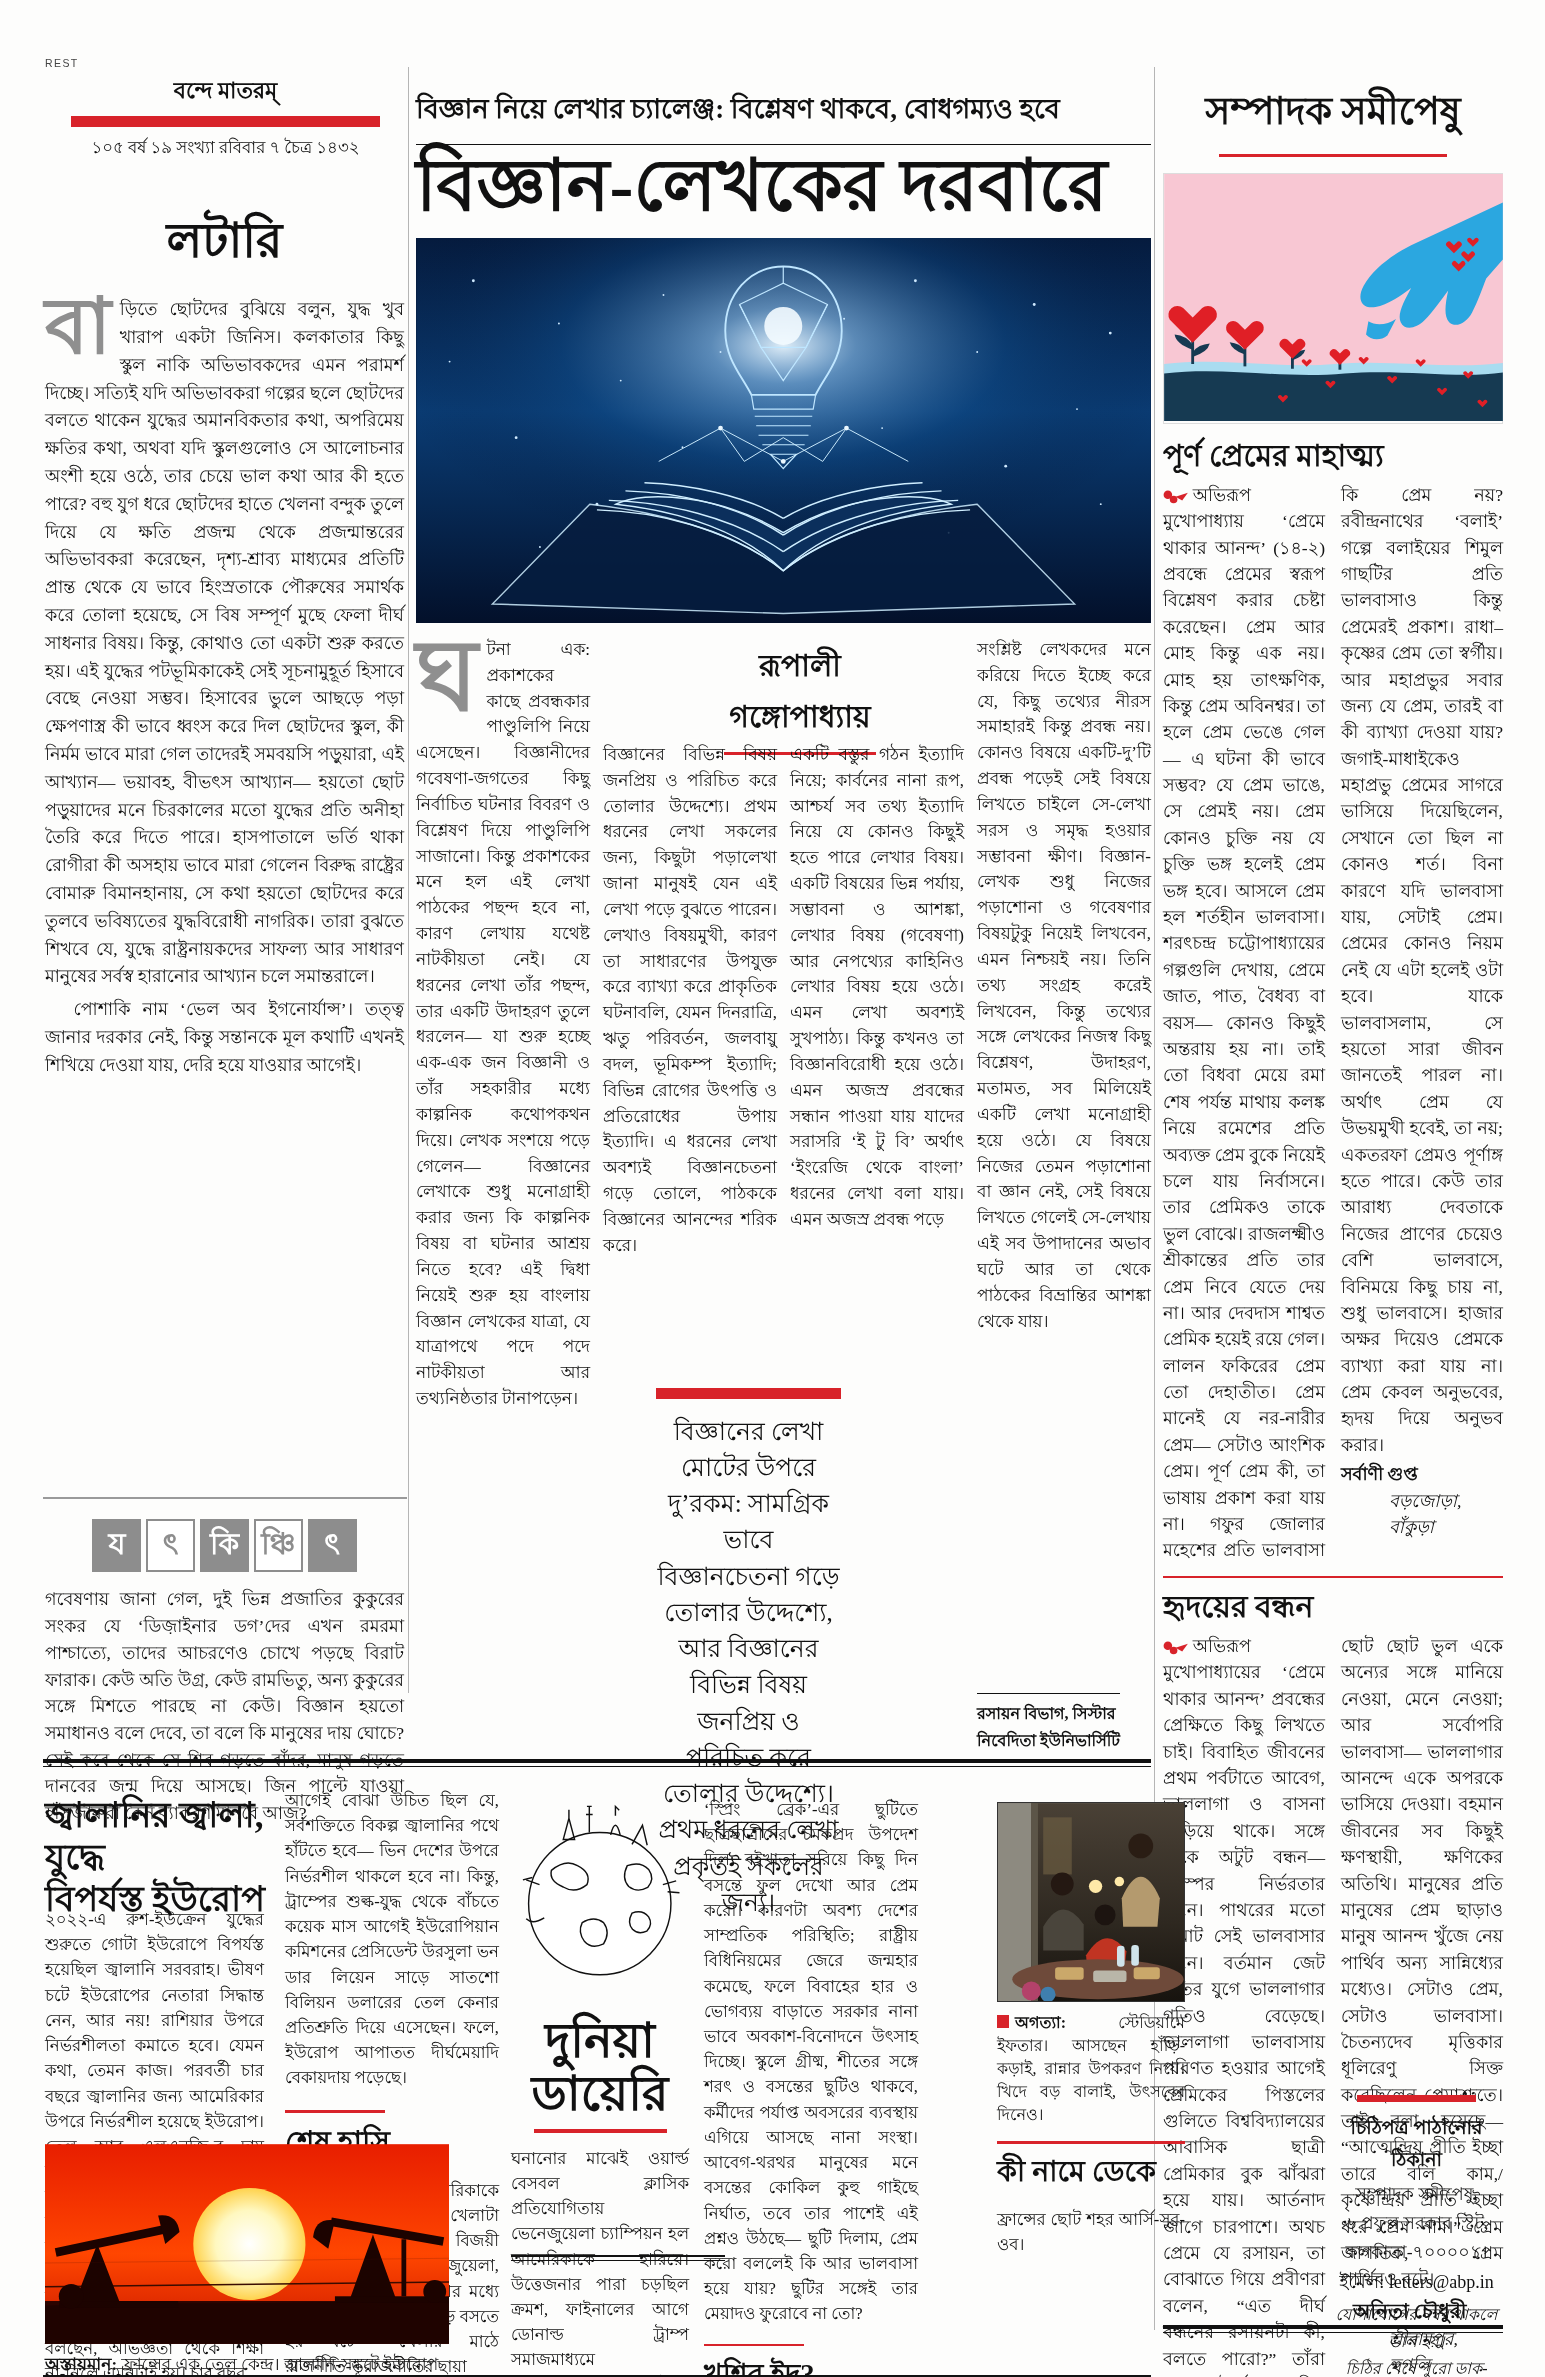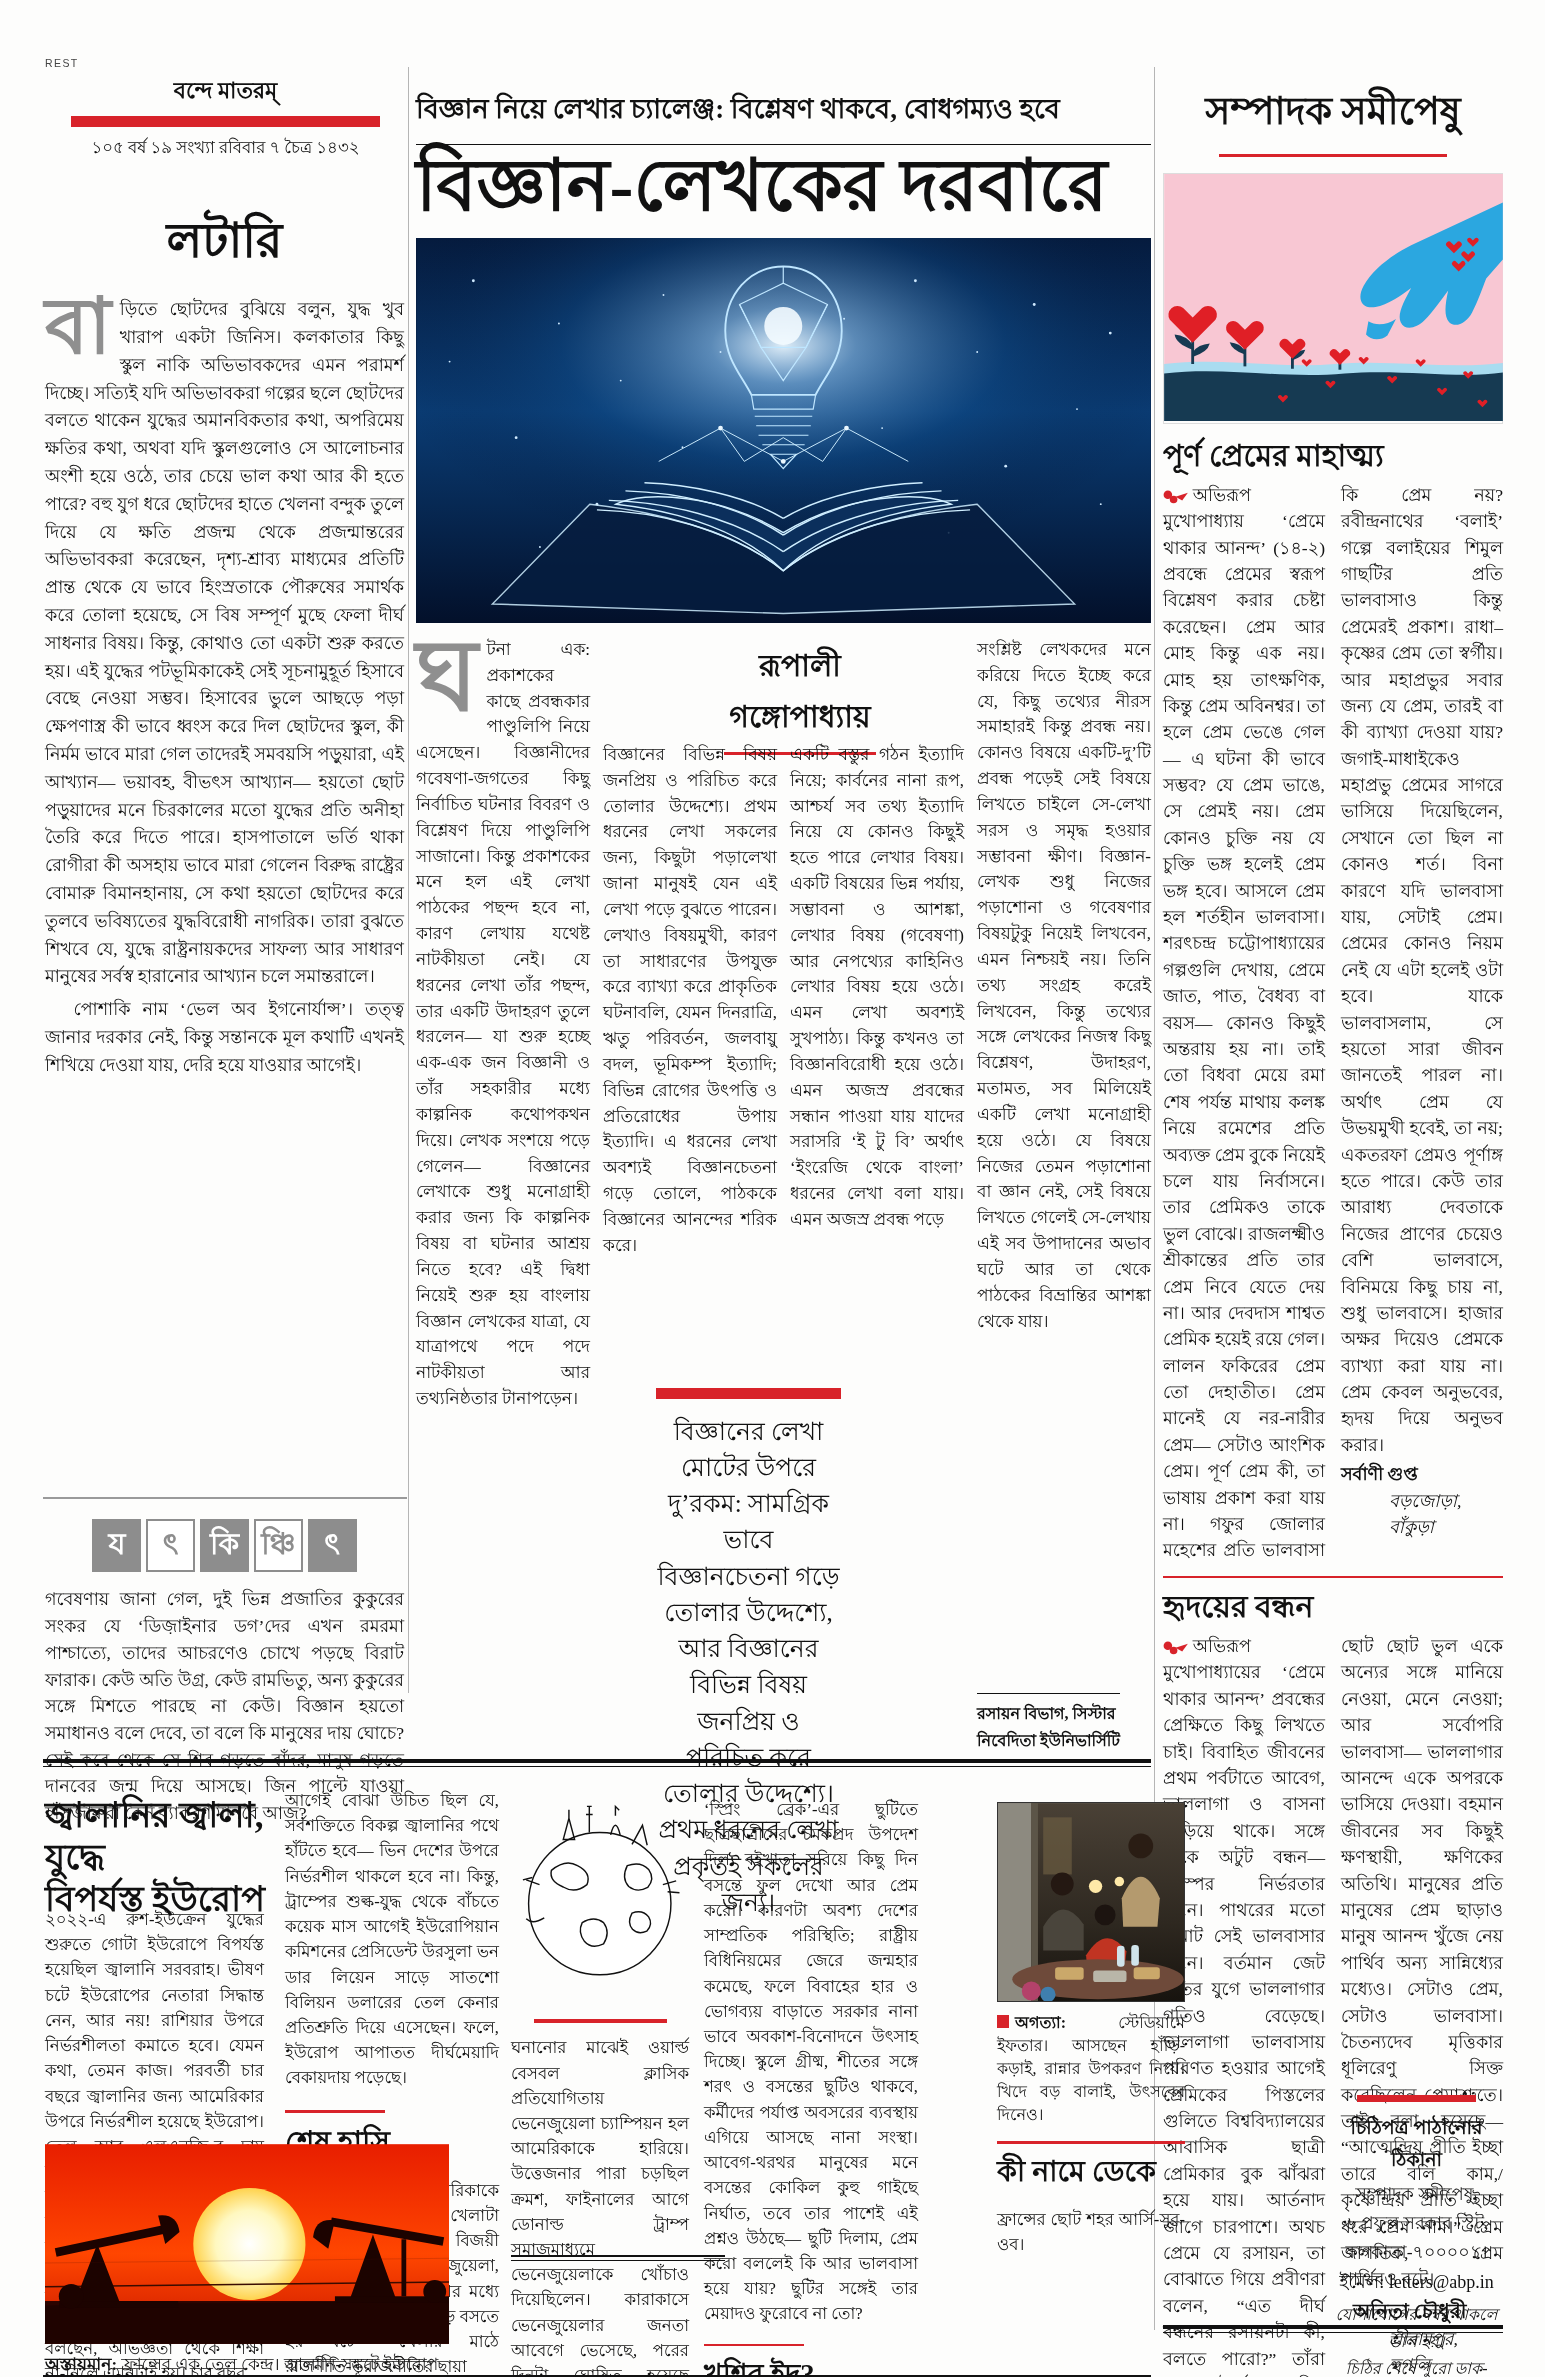"দুনিয়া" div { html: none -> <div> <span>দুনিয়া</span><br><span>ডায়েরি</span> </div> }
